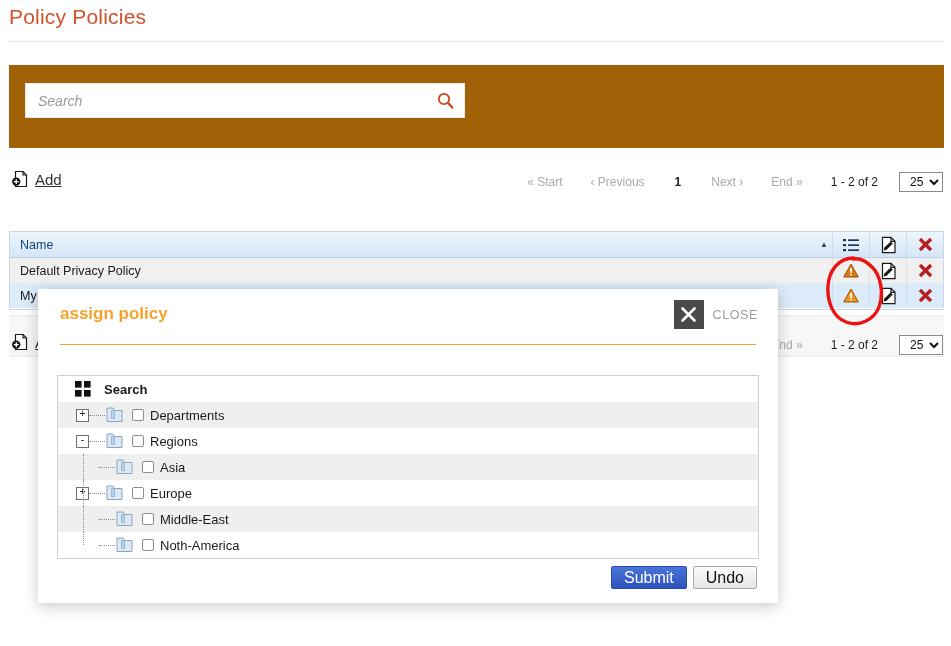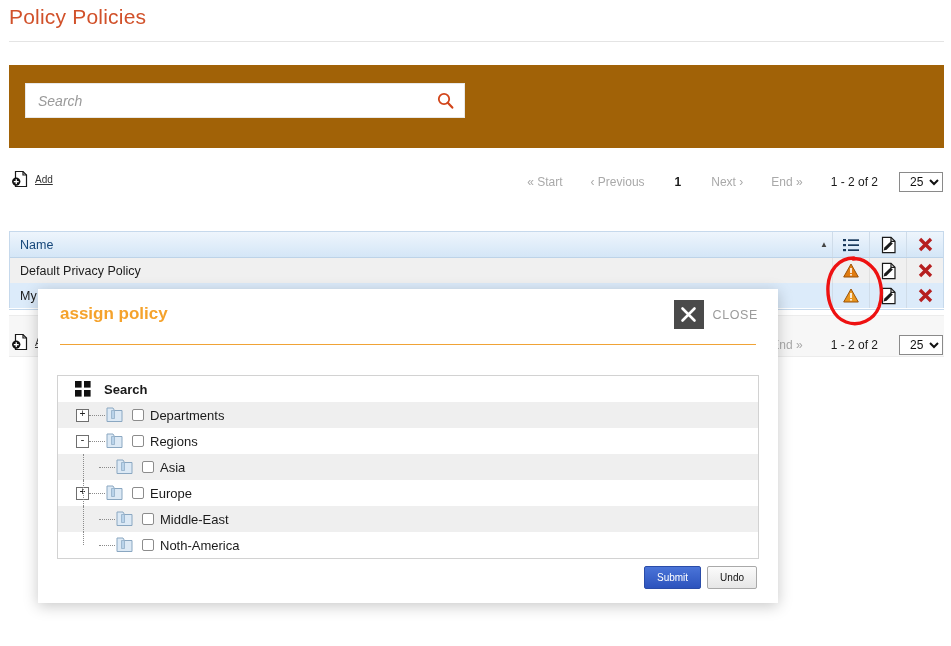"Add" .add-label { font-size: 10px -> 15px }
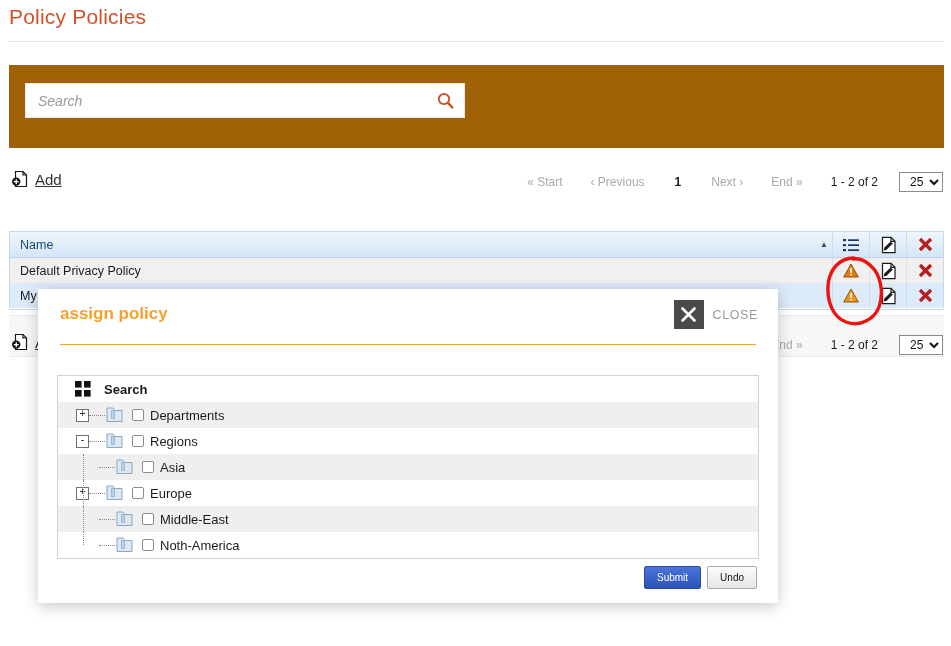"Submit" .btn { font-size: 10px -> 16px }
